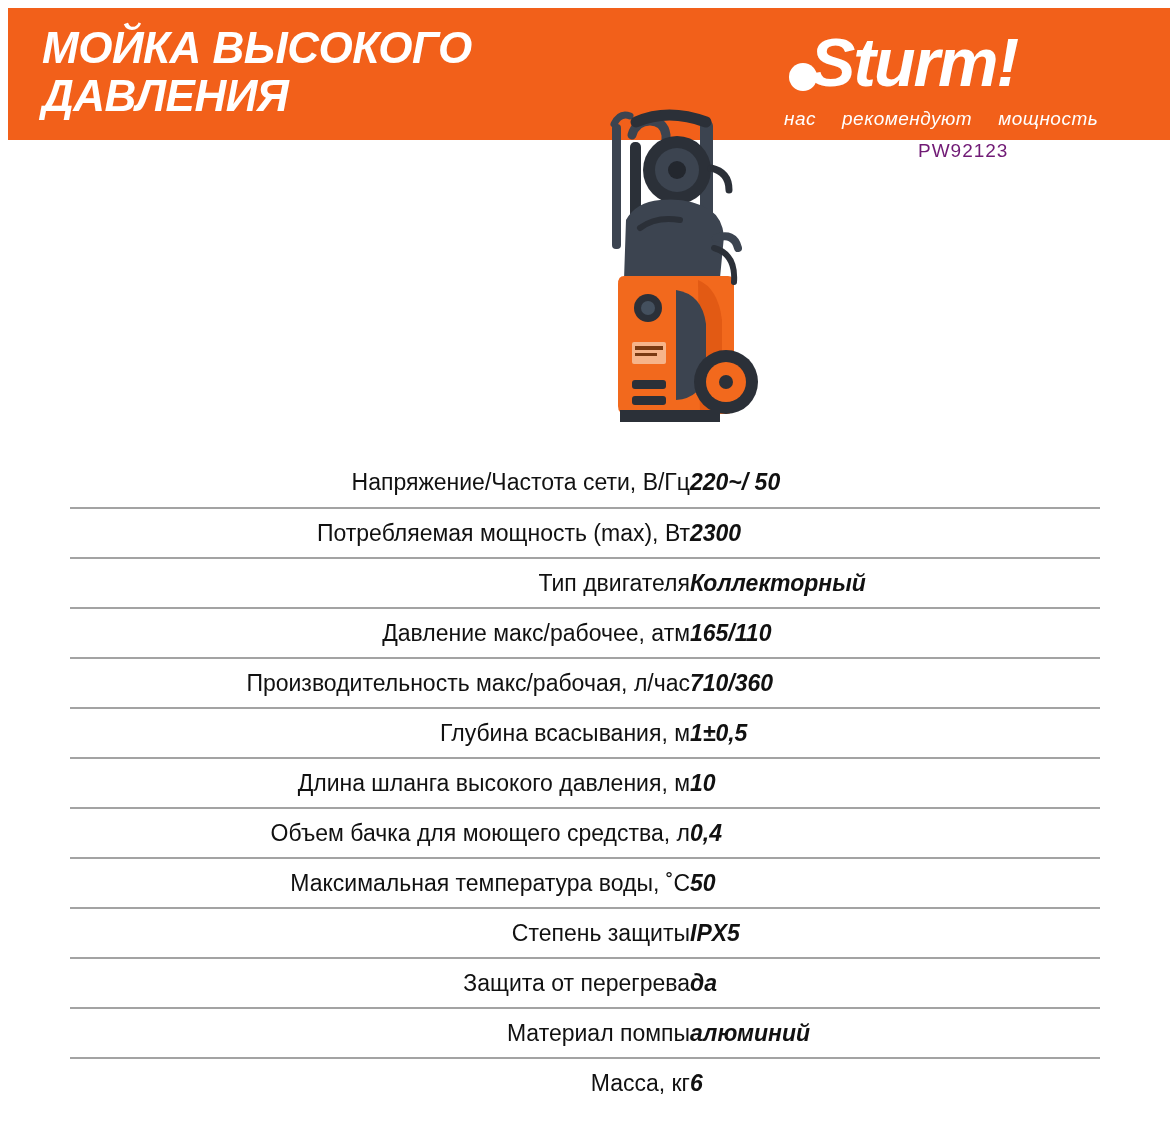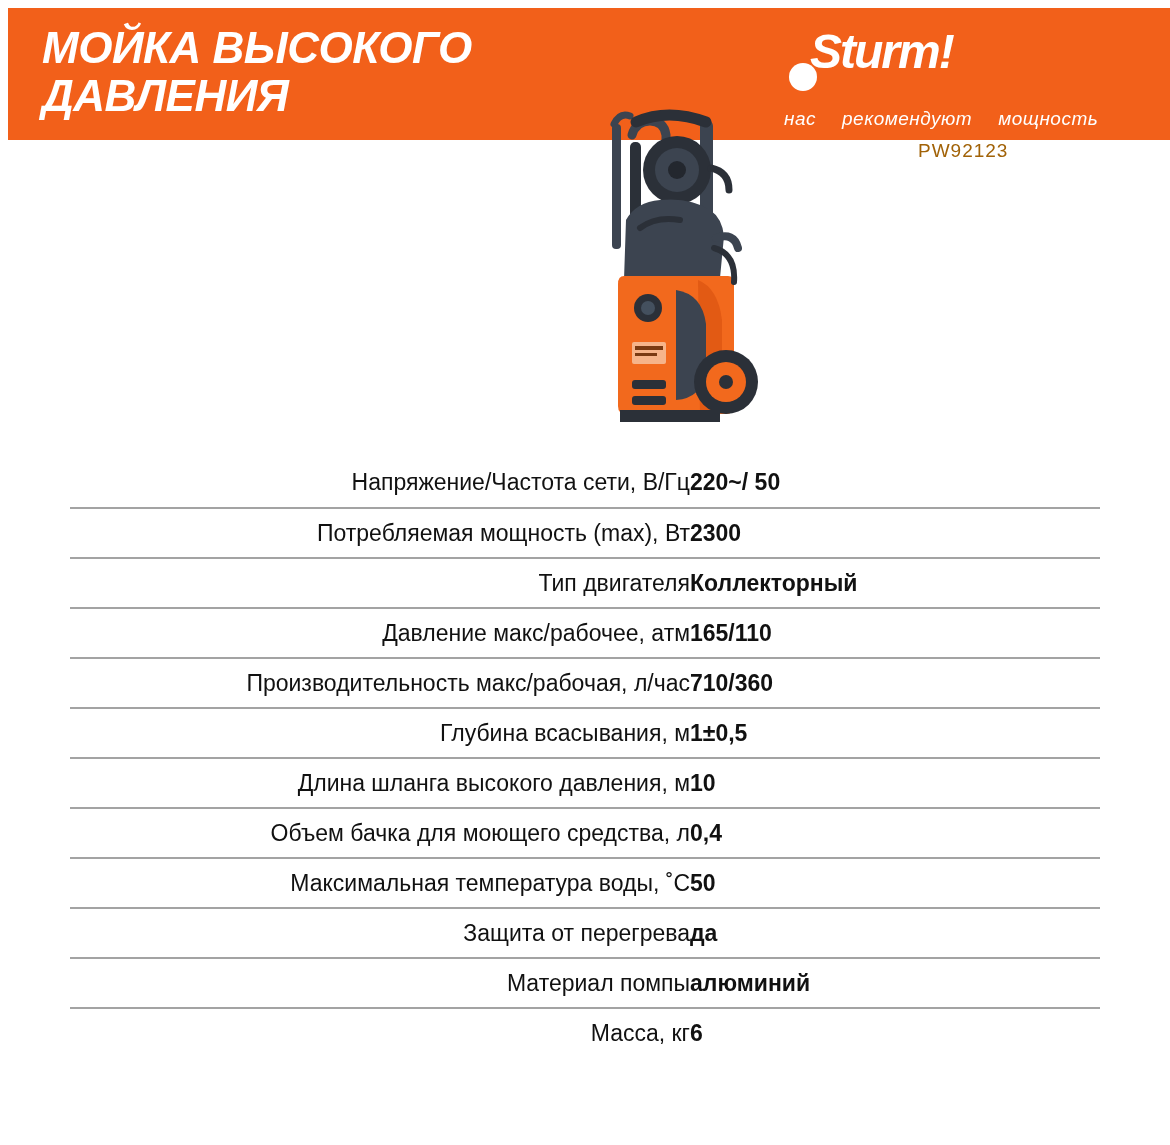"Sturm!" .logo-word { font-size: 48px -> 68px }
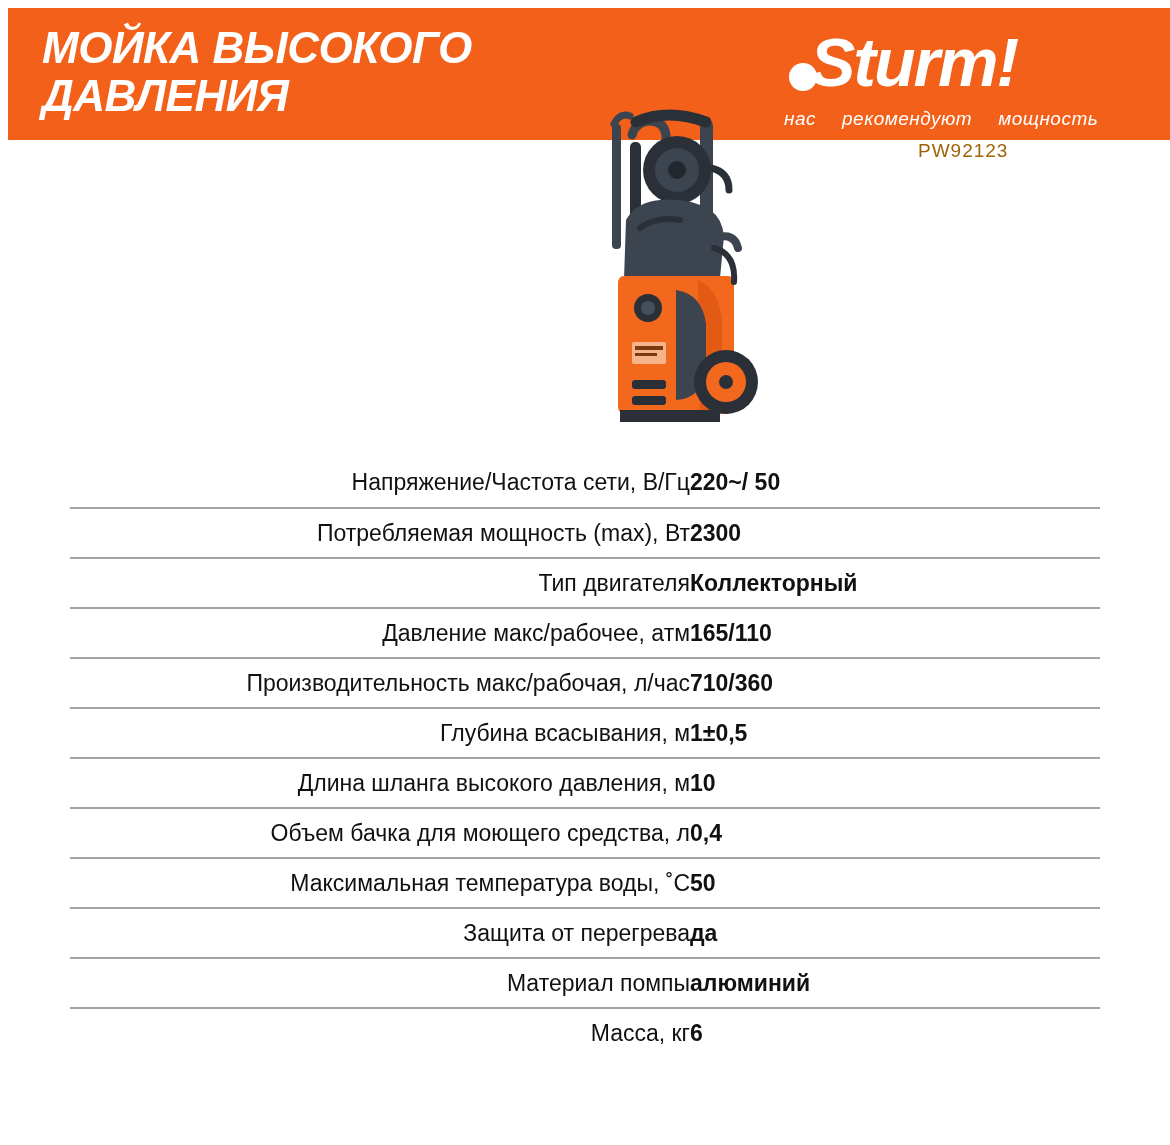"PW92123" .model-code { color: #a16207 -> #701a75 }
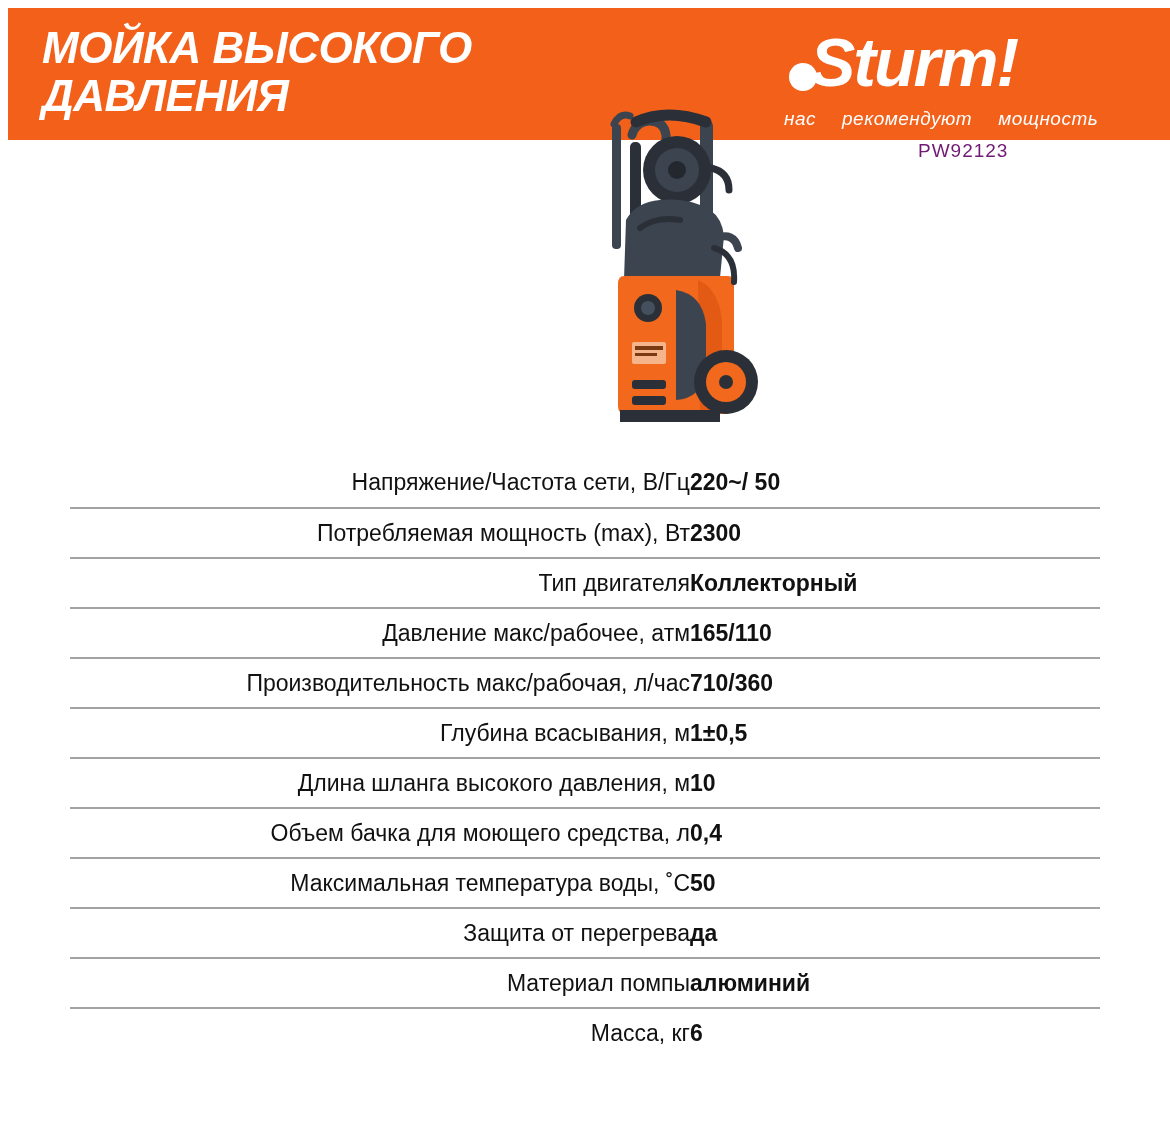"220~/ 50" .spec-value { font-style: none -> italic }
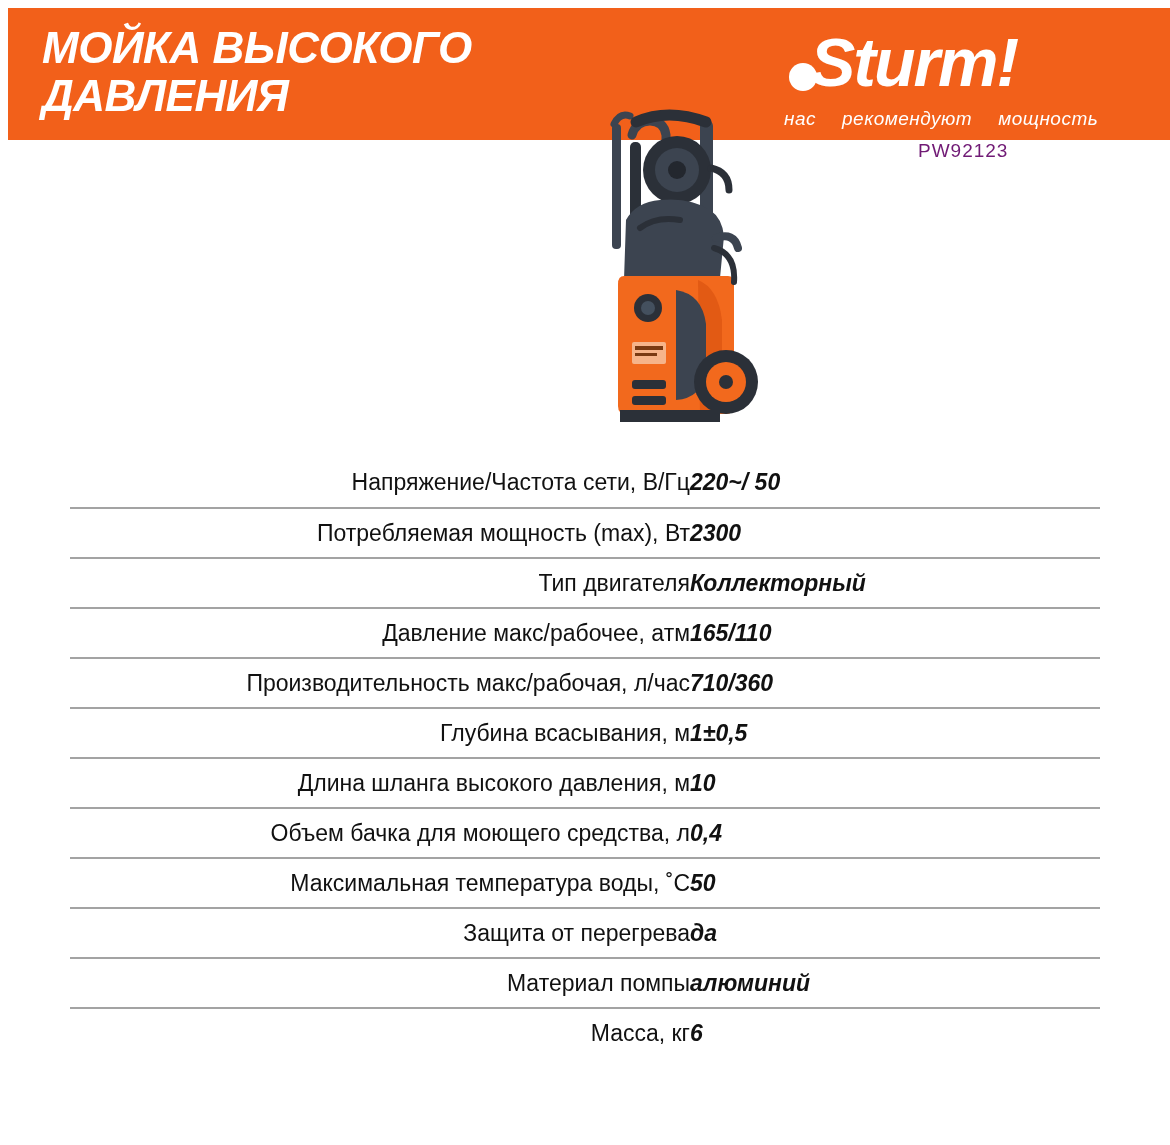"Степень защиты" tr { html: none -> <tr> <td>Степень защиты</td> <td>IPX5</td> </tr> }
